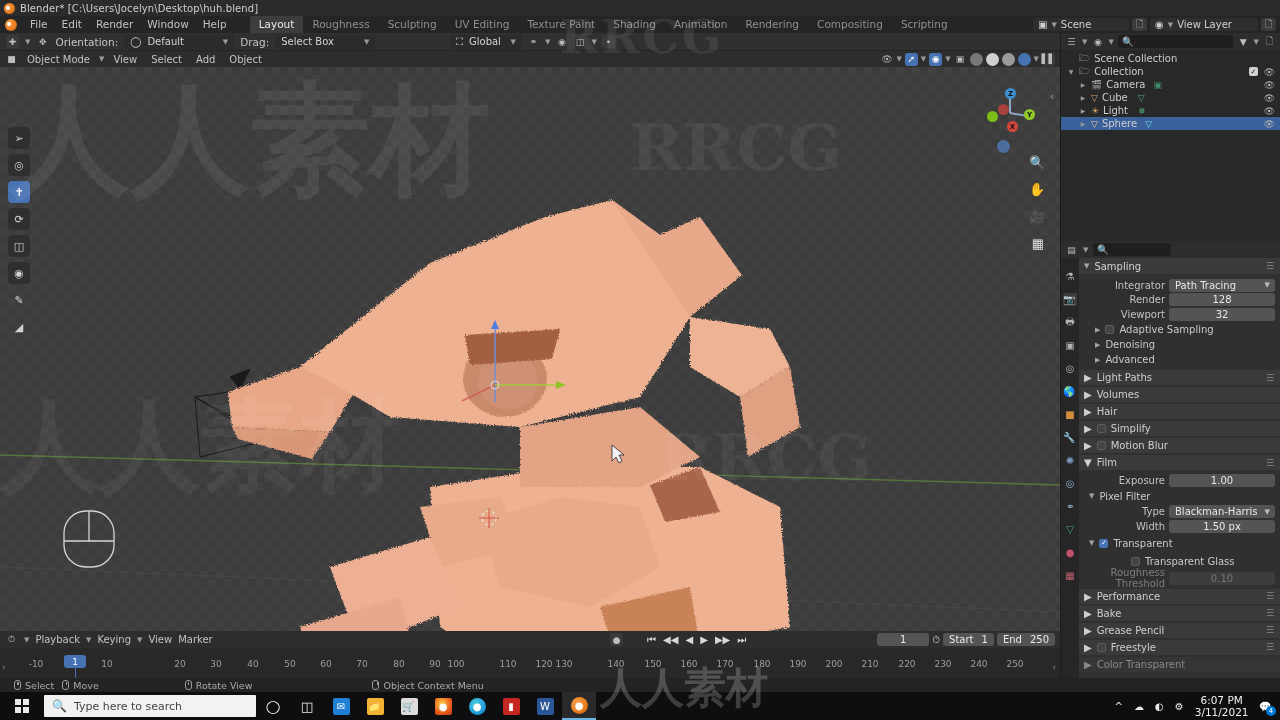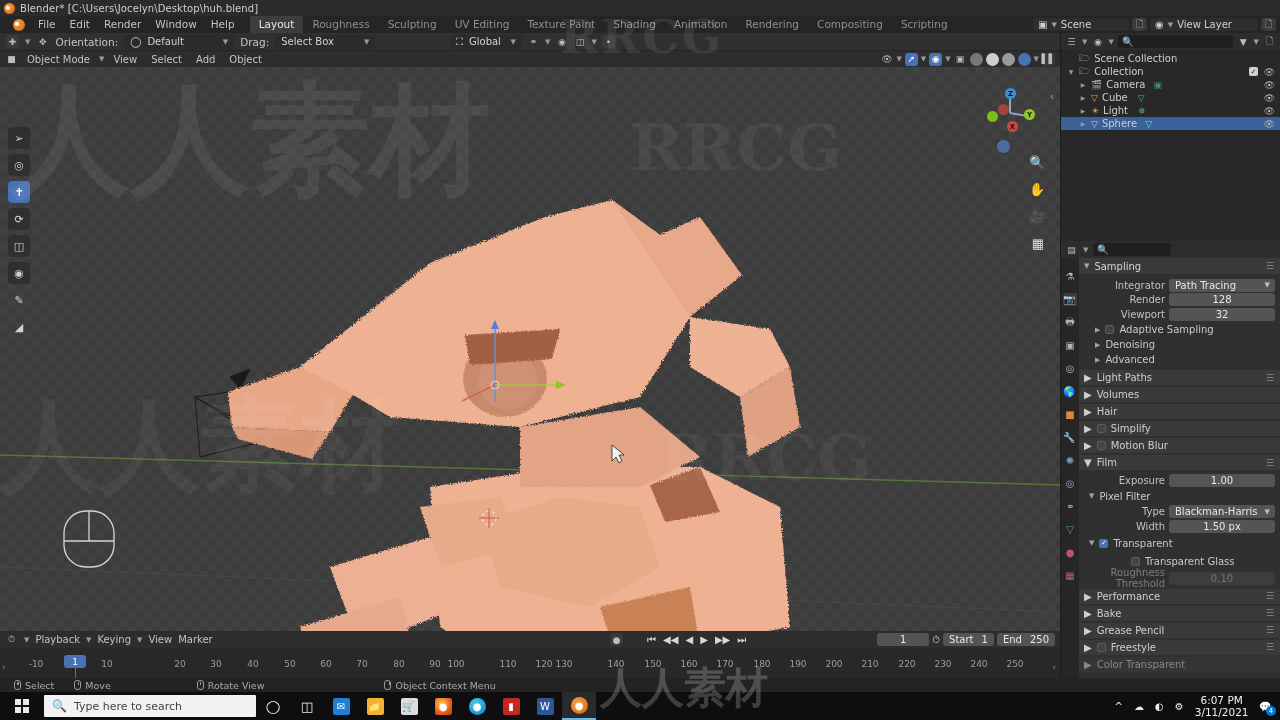"File" #topbar { padding-left: 8px -> none }
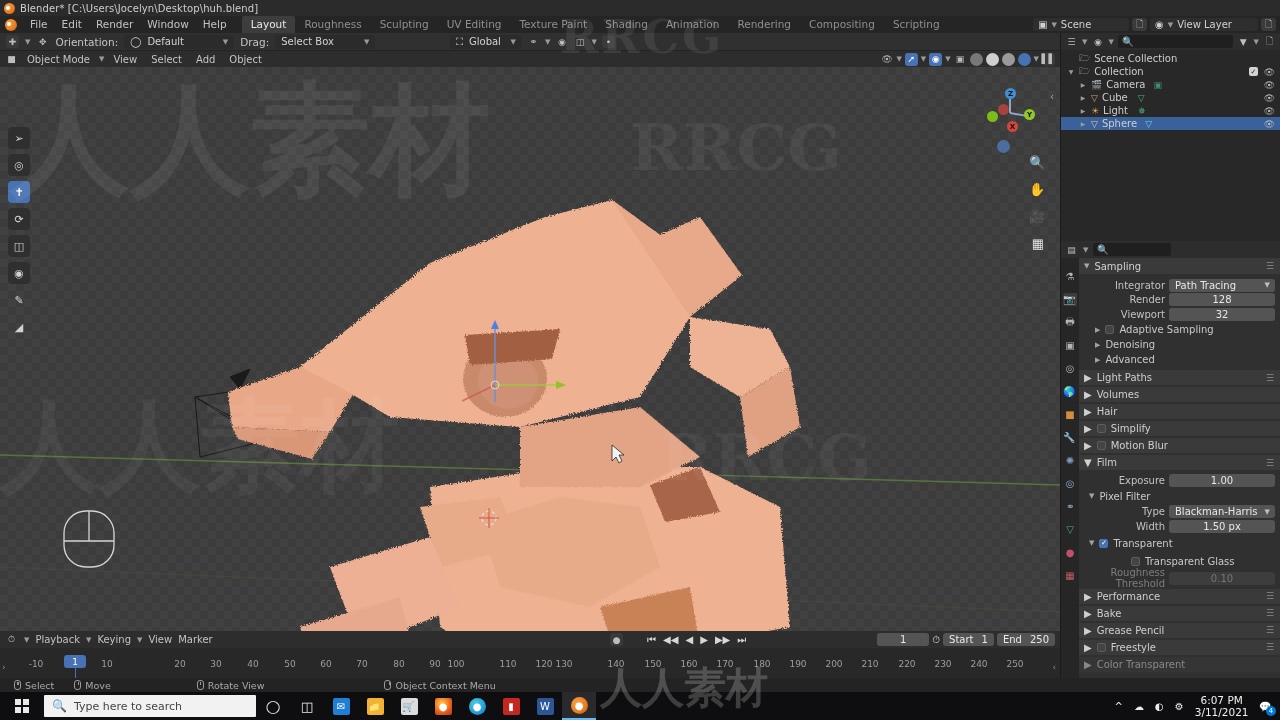"Layout" .wstabs { margin-left: 8px -> 16px }
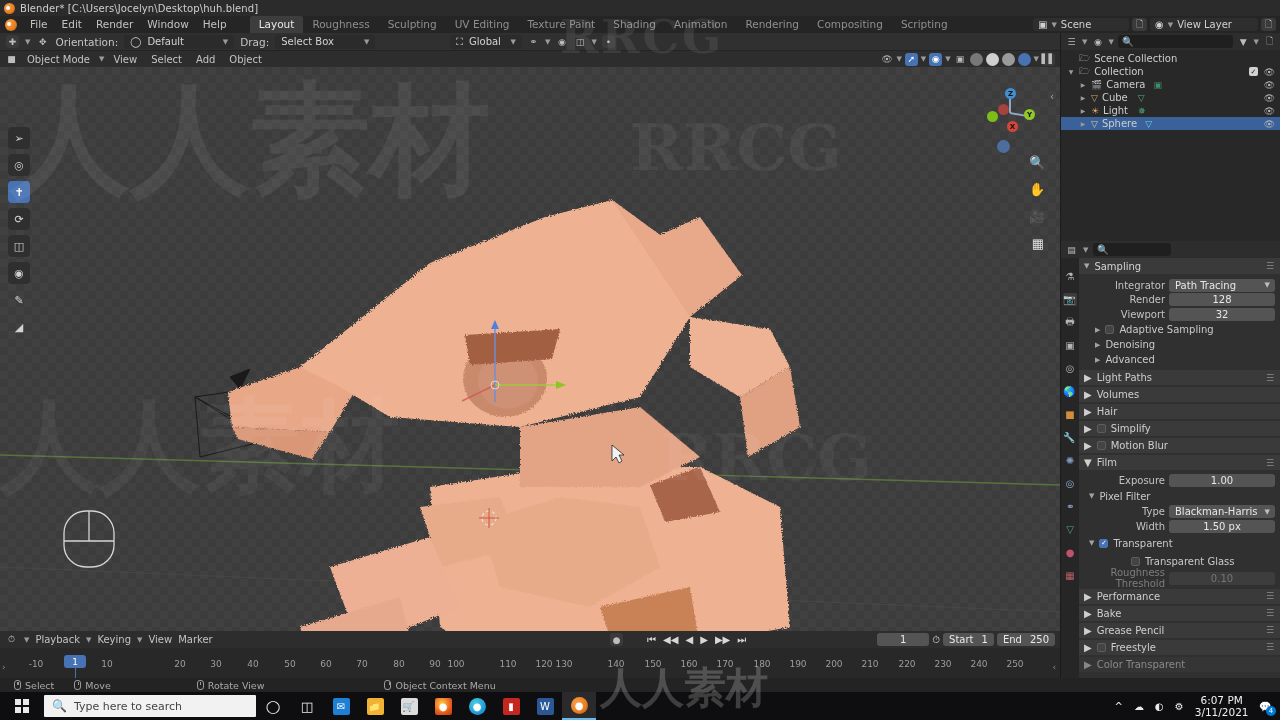"Move" div.sbitem { margin-left: 20px -> 8px }
